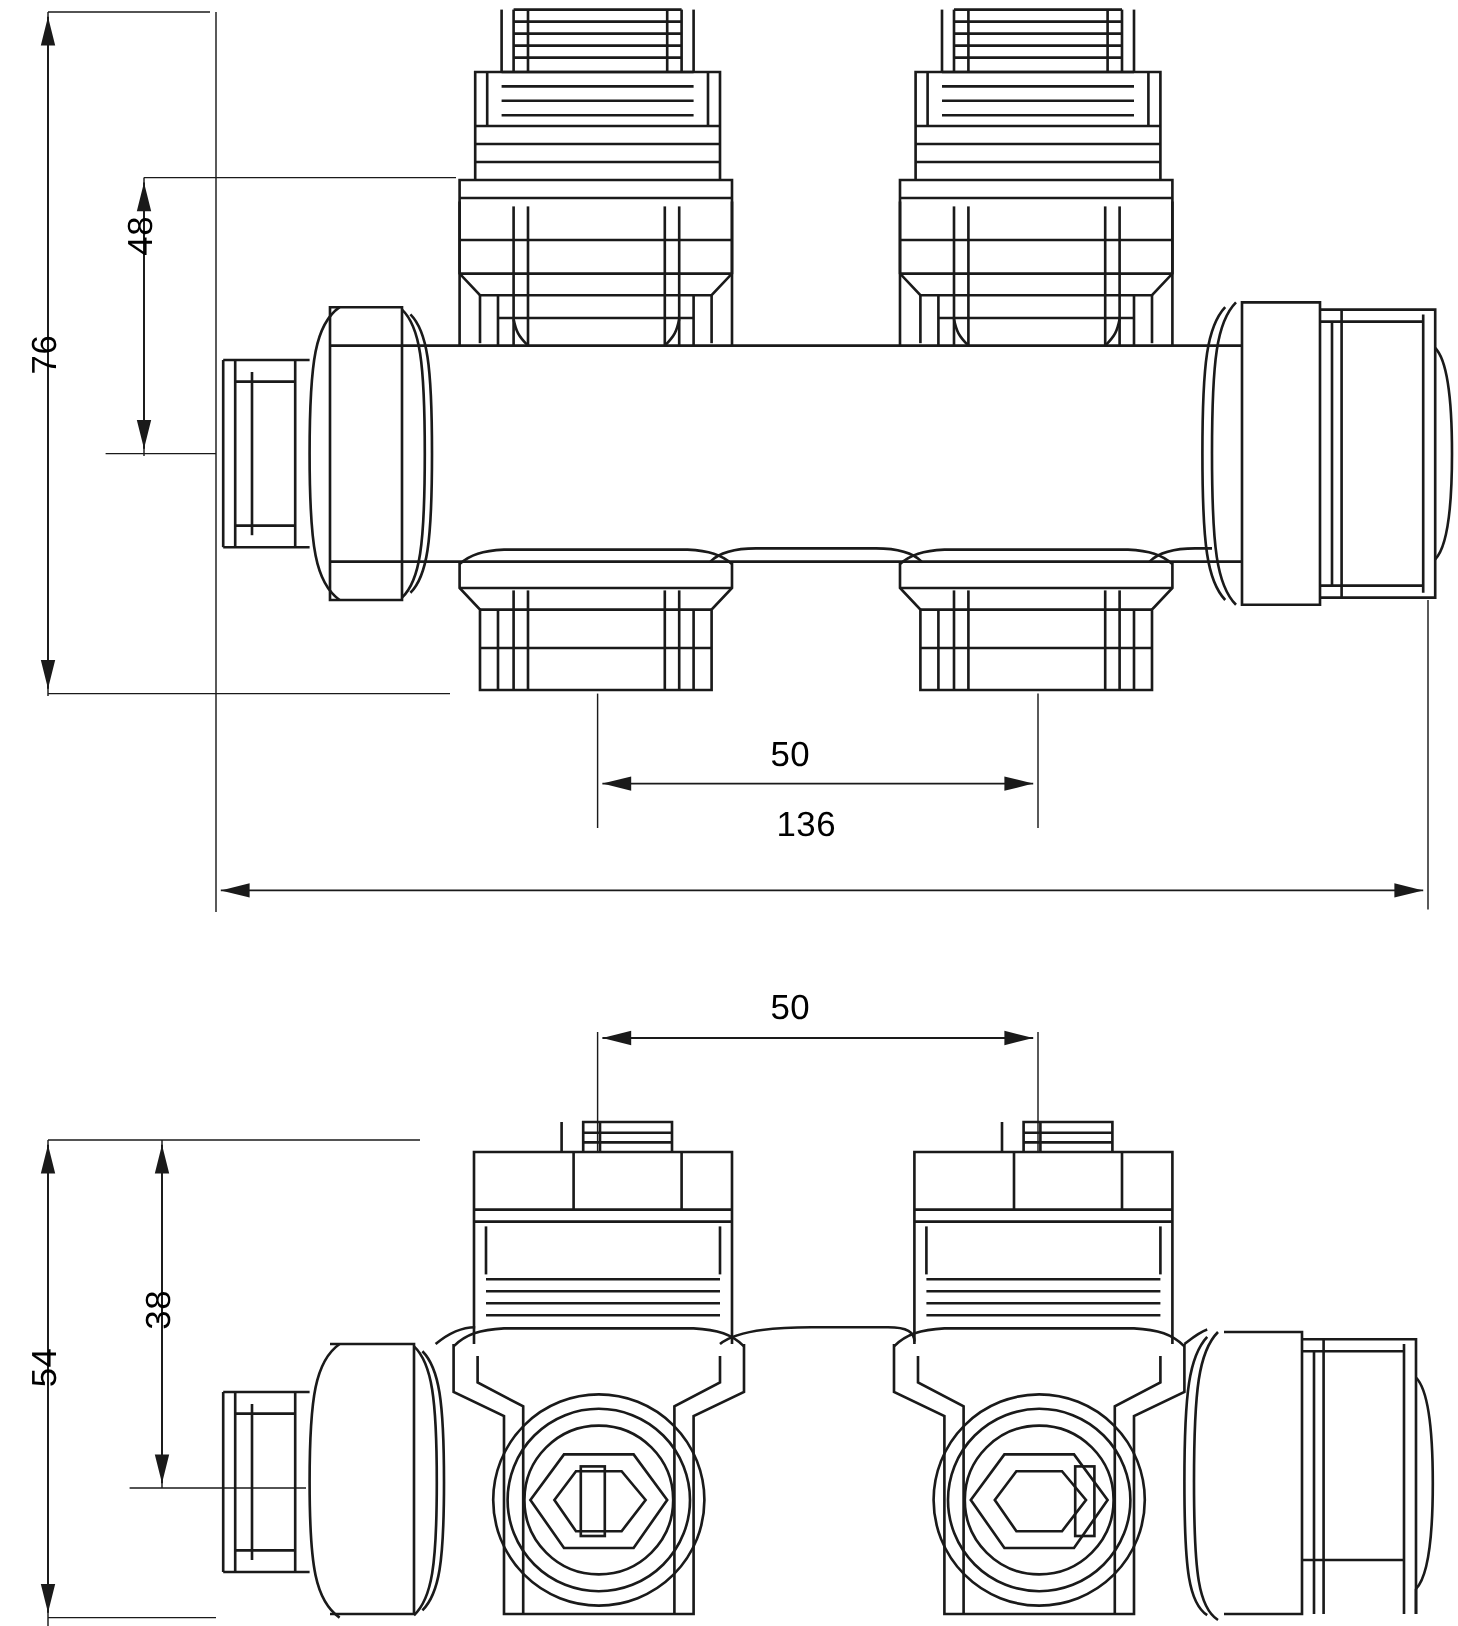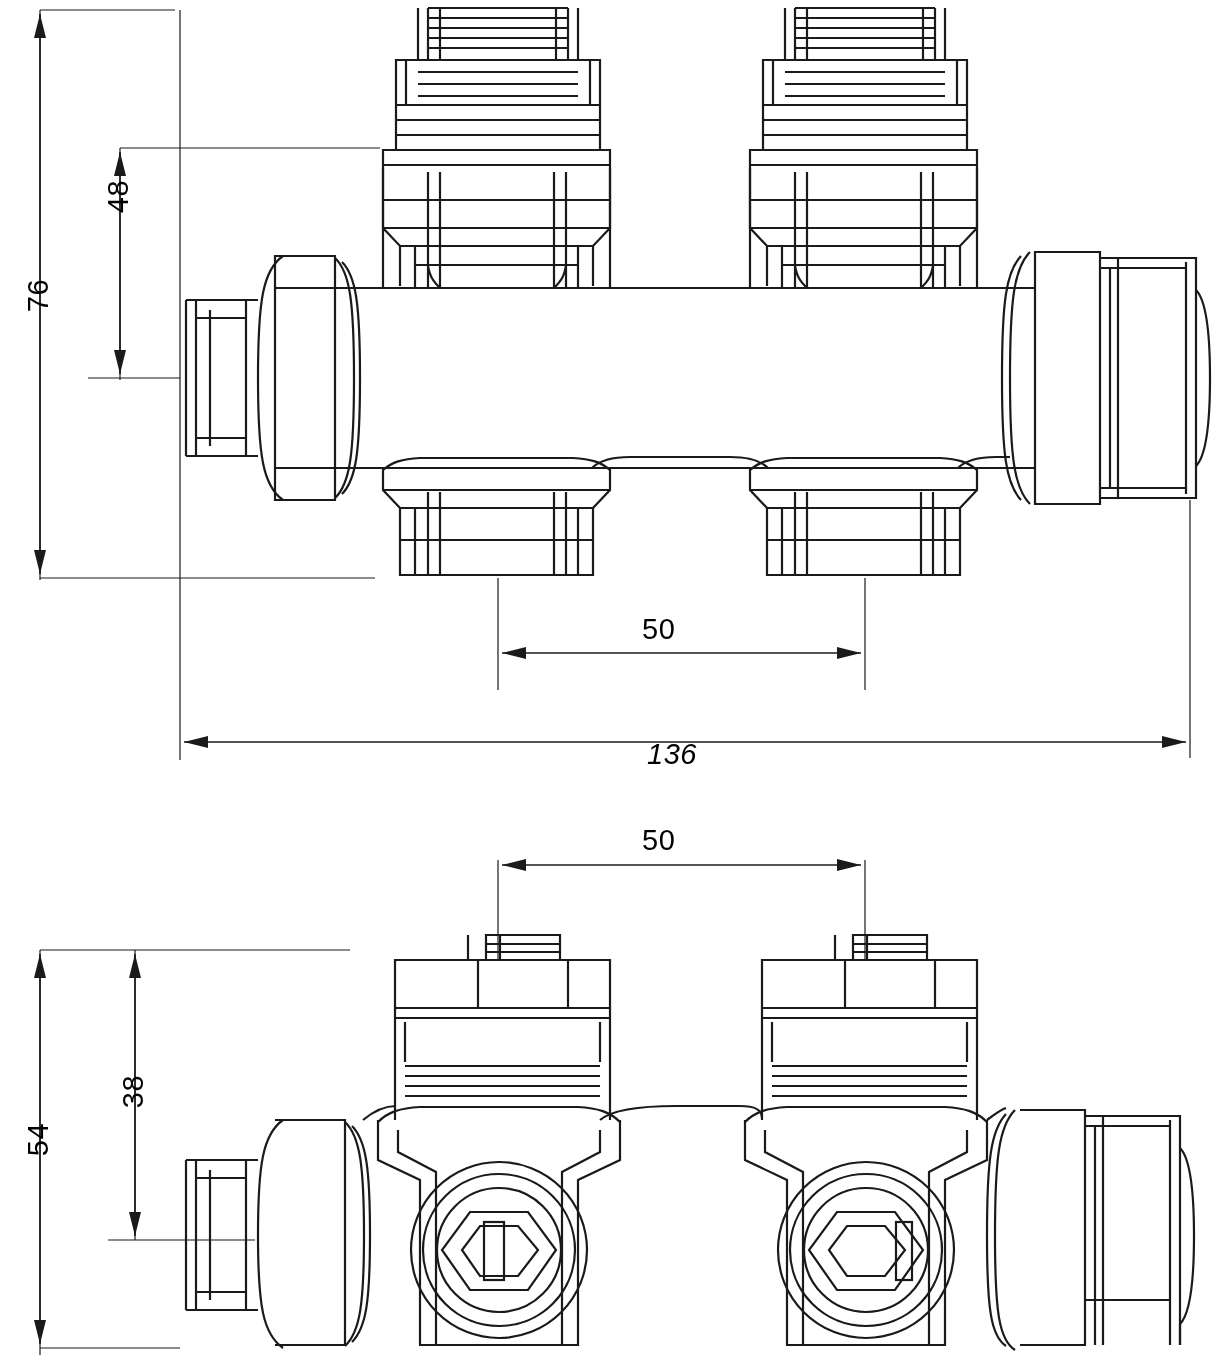"136" div.dim-label { font-style: italic -> none; top: 738px -> 672px }
